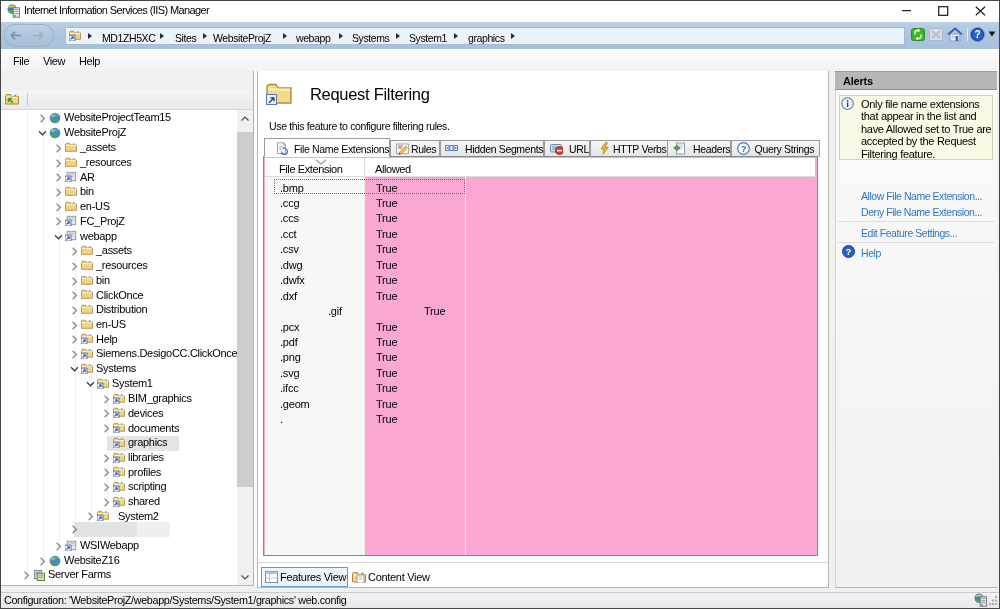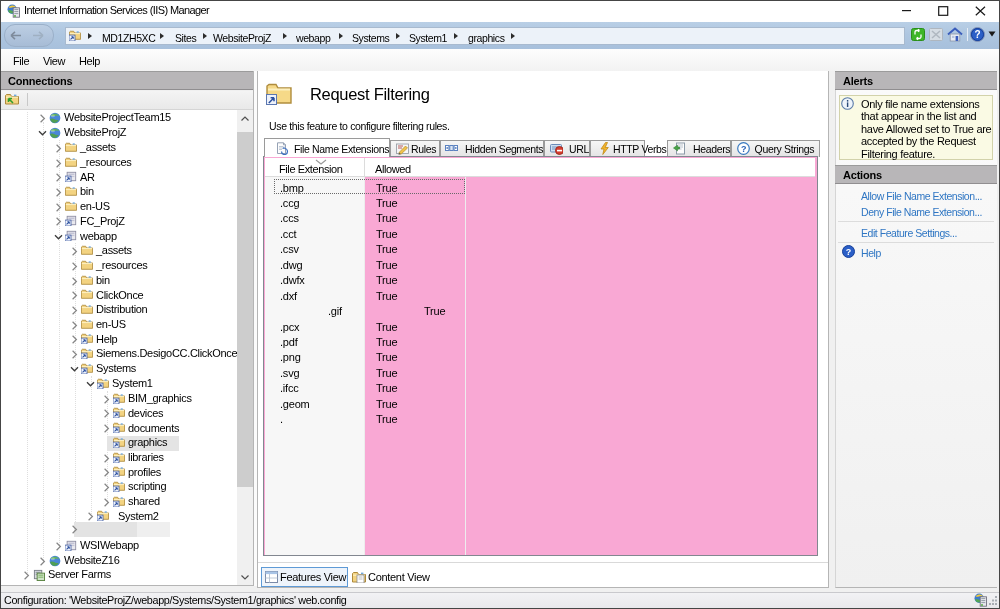"Connections" div.phdr { html: <div> <span>Connections</span> </div> -> none }
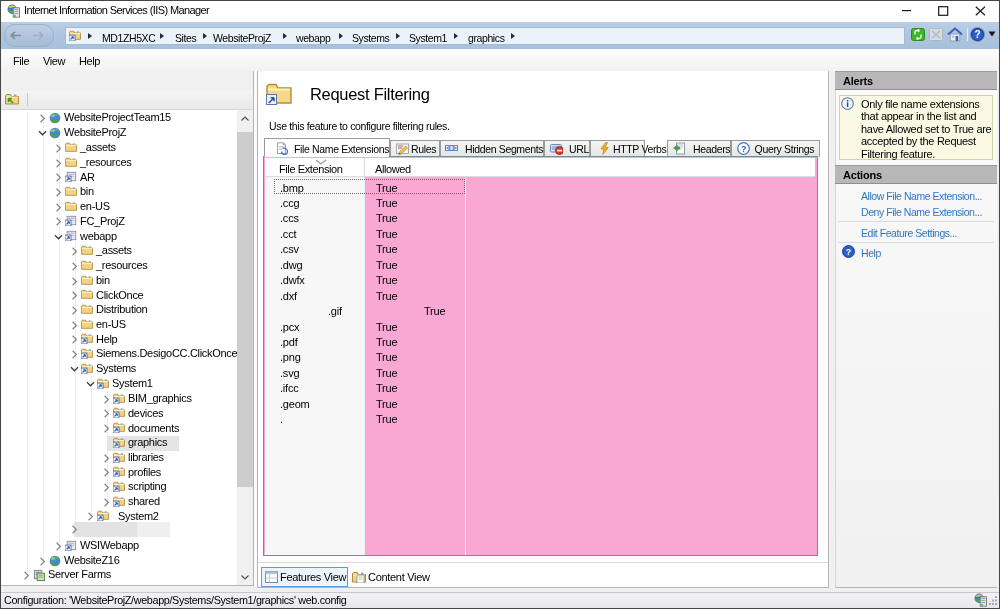"HTTP Verbs" div.tab { width: 55px -> 78px }
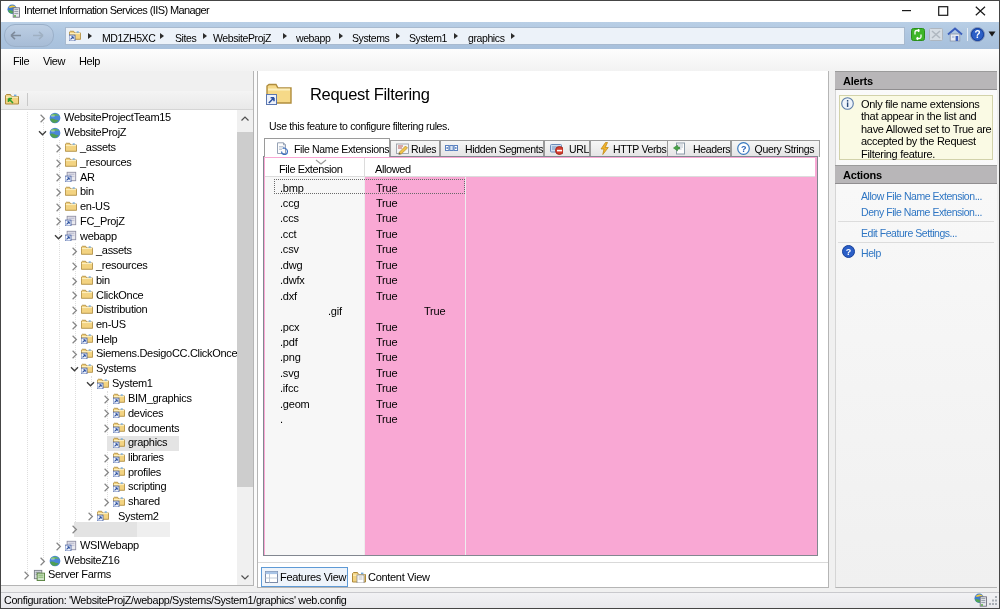"Actions" div.phdr { html: <div> <span>Actions</span> </div> -> none }
